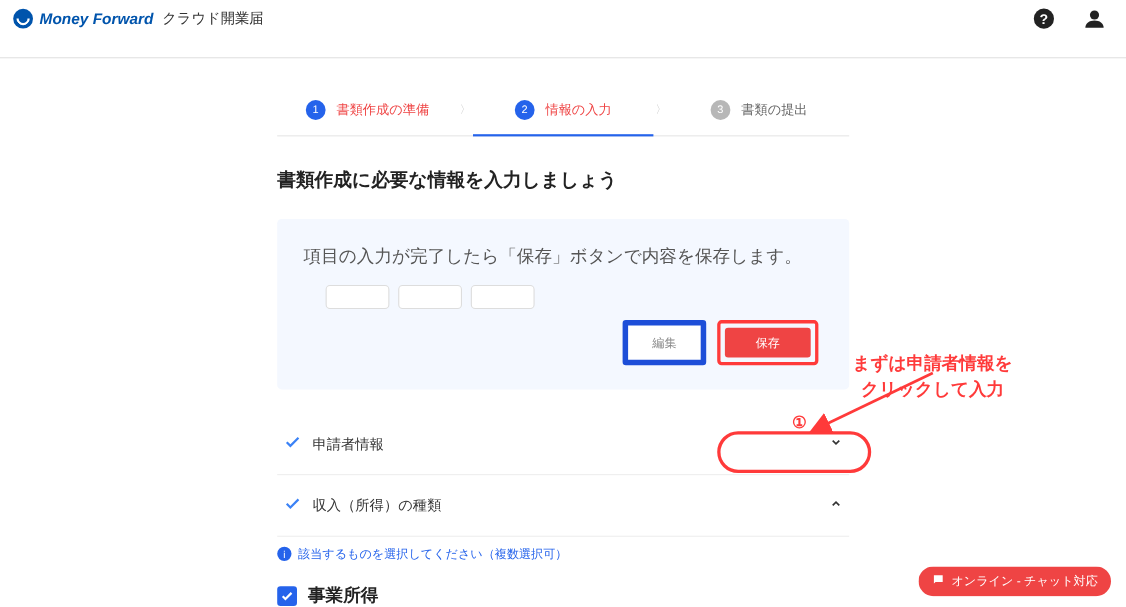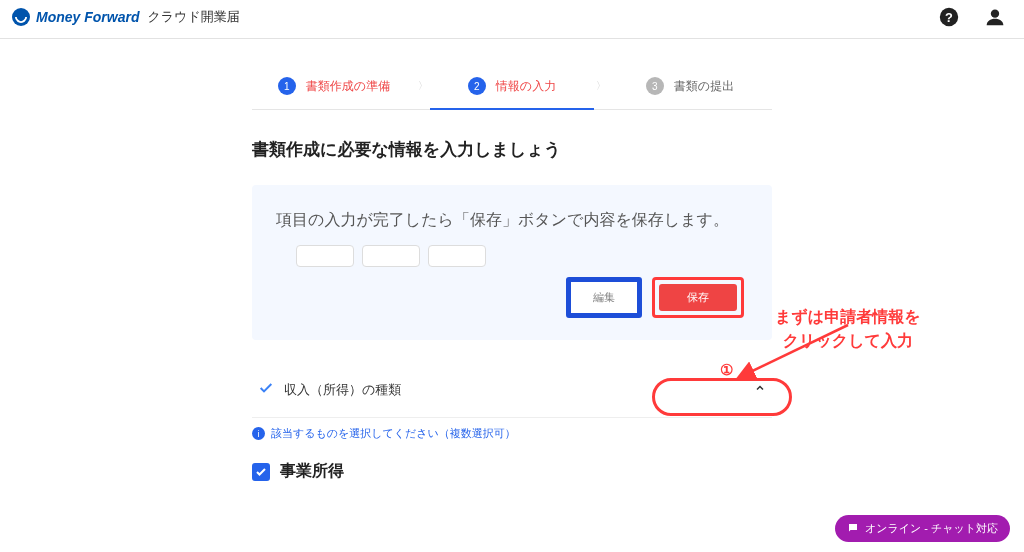"Money Forward" .header { padding: 6px 18px 10px 12px -> 6px 18px 24px 12px }
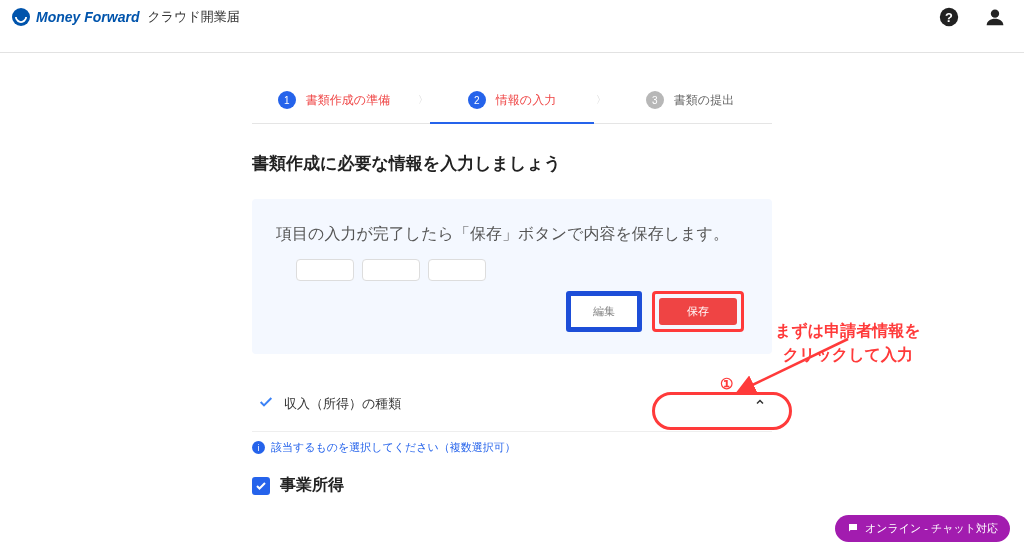"申請者情報" div.acc-item { html: none -> <div> <div> <div> <span> <svg> <polyline></polyline> </svg> </span> <span>申請者情報</span> </div> <span> <svg> <polyline></polyline> </svg> </span> </div> </div> }
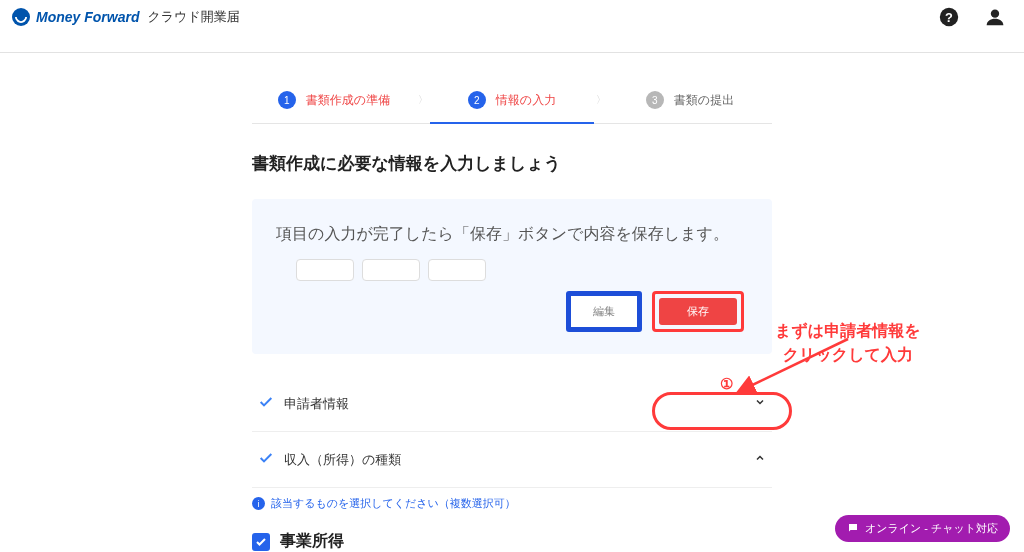"オンライン - チャット対応" .chat-pill { background: #a21caf -> #ef4444 }
